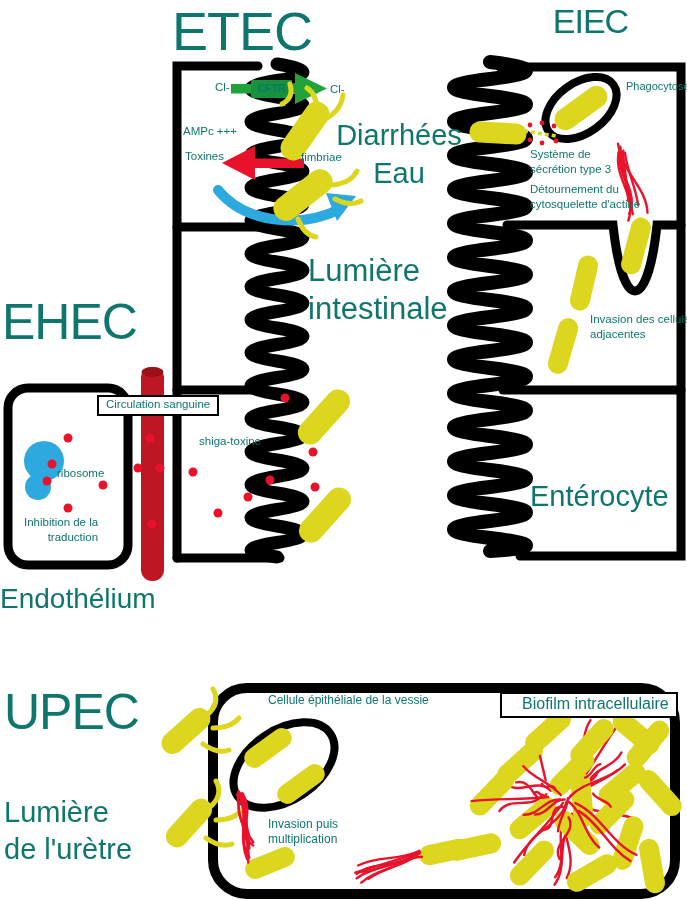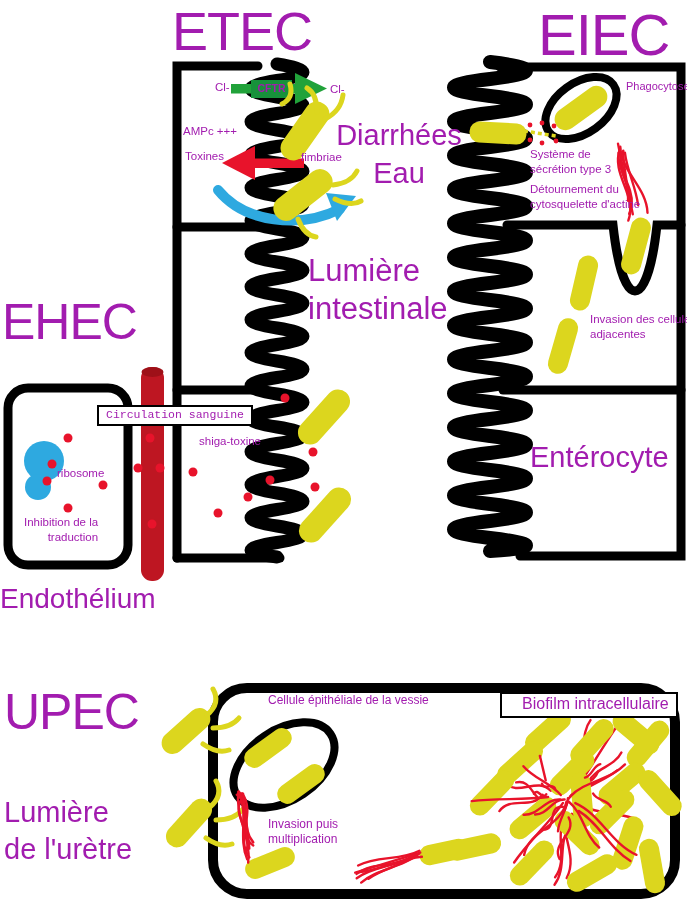"ETEC" .lbl { color: #a21caf -> #0f766e }
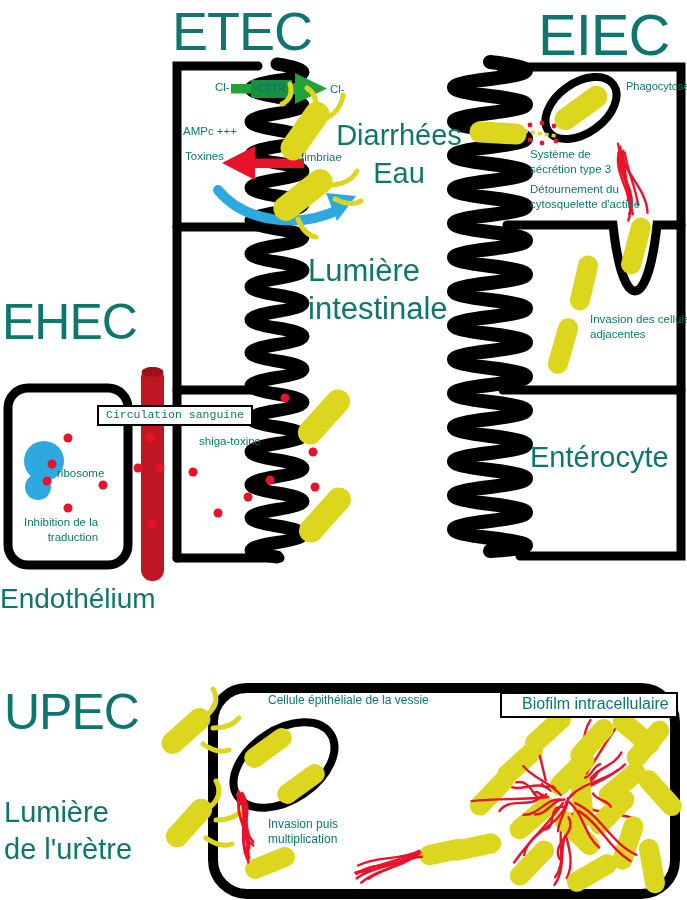"EIEC" div.lbl { font-size: 58px -> 34px }
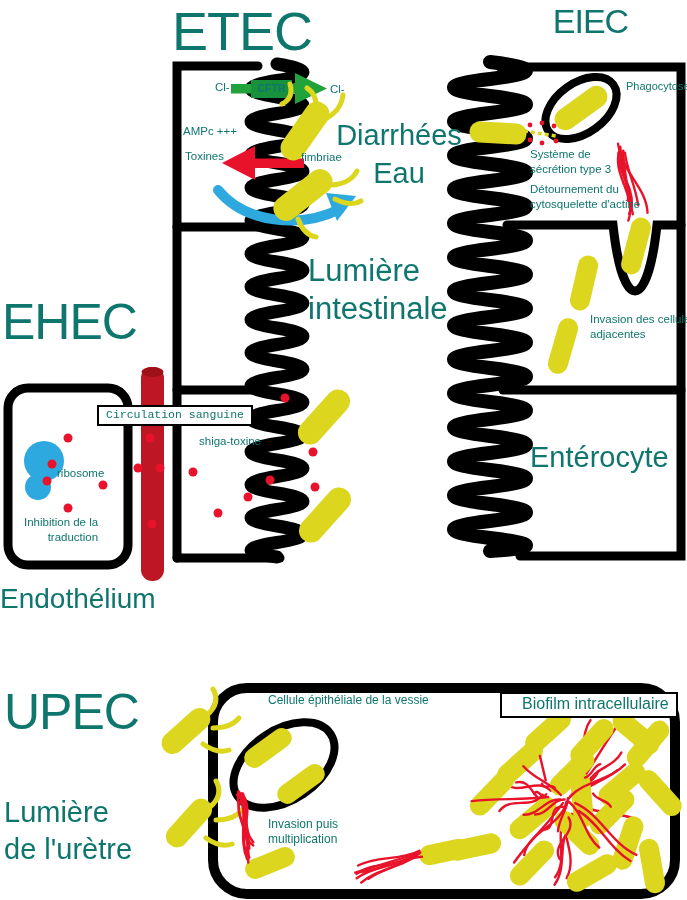"Circulation sanguine" div.lbl { font-family: Liberation Mono, monospace -> none; top: 405px -> 395px }
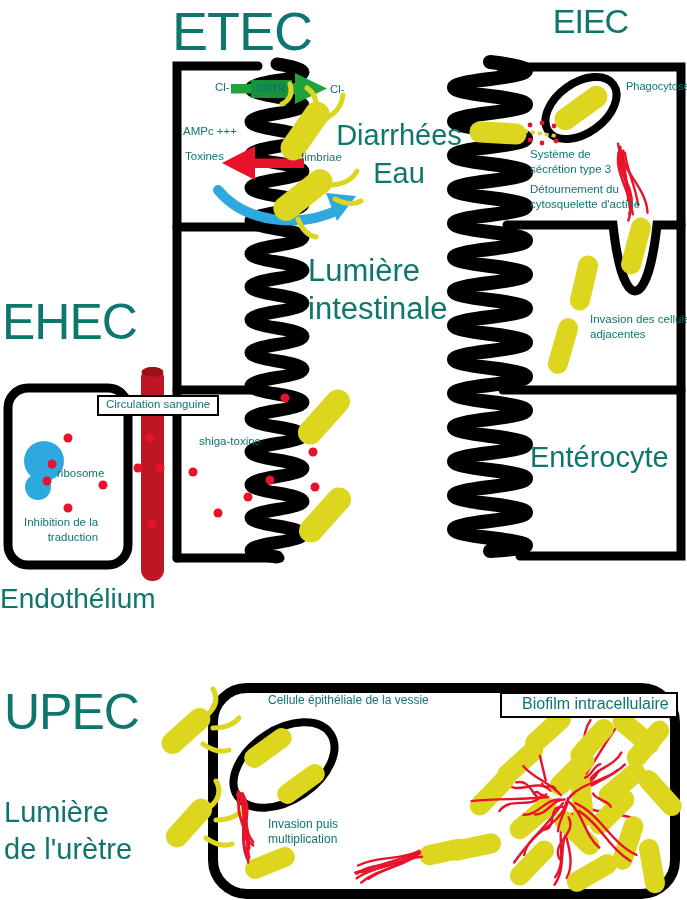"Entérocyte" div.lbl { top: 441px -> 480px }
